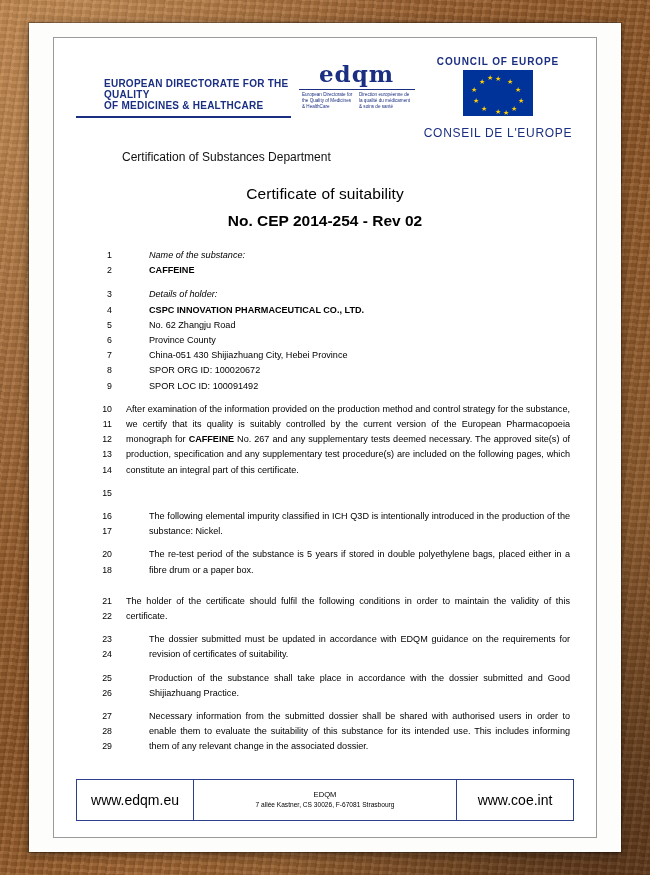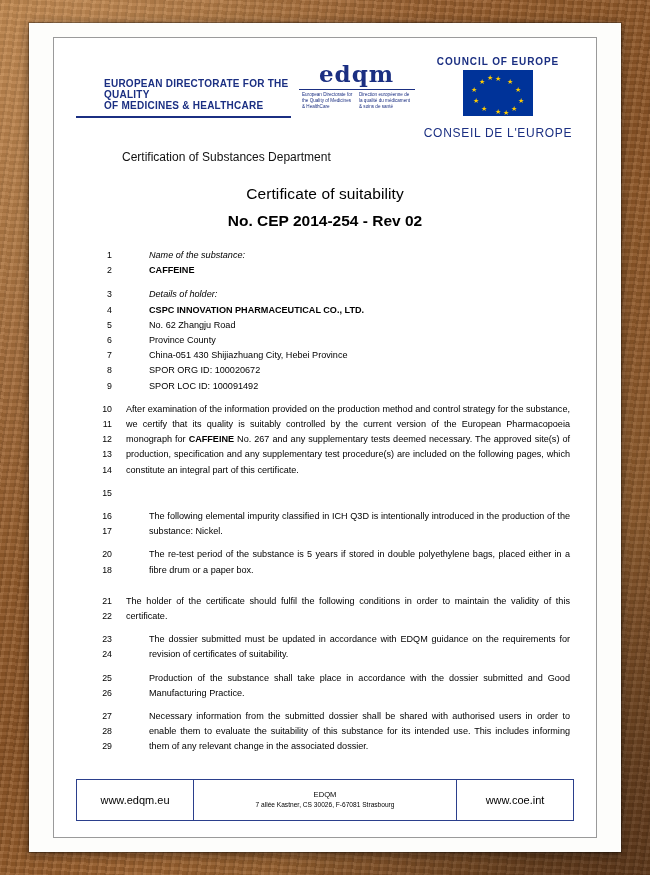"Production of the substance shall" span { text: Manufacturing -> Shijiazhuang }
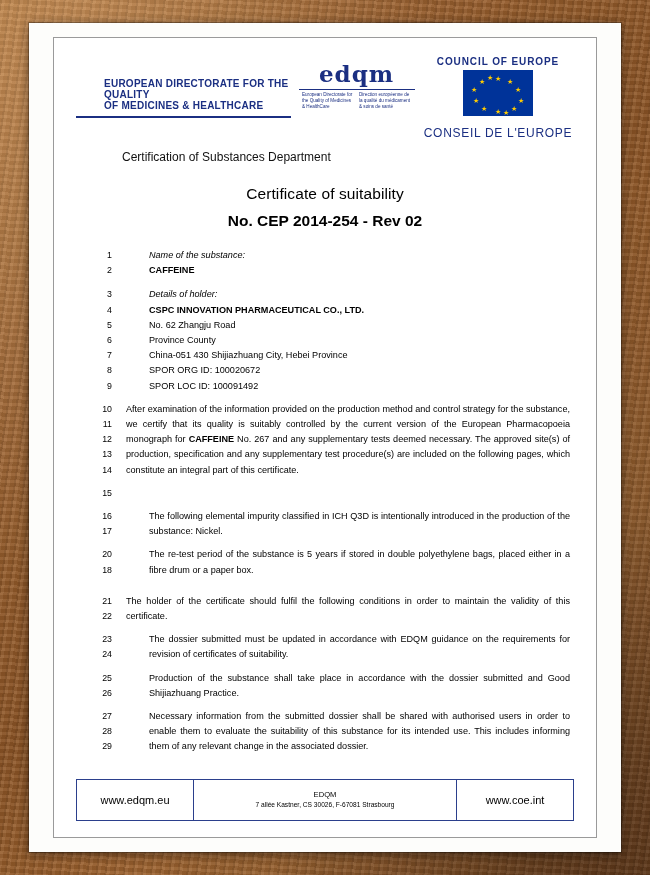"www.edqm.eu" .fcell .big { font-size: 11px -> 14px }
